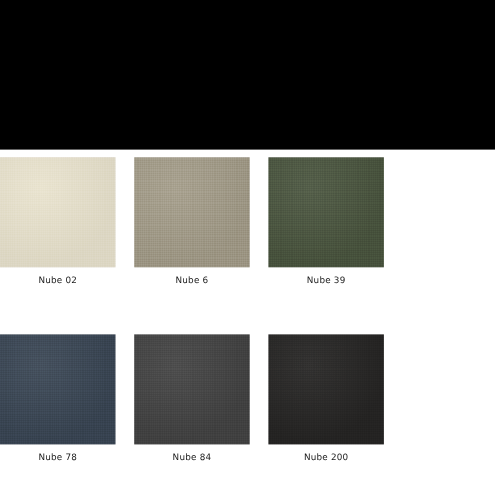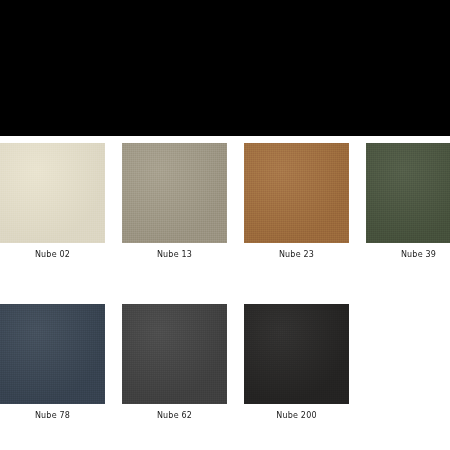"Nube 13" span.swatch-label { text: 13 -> 6 }
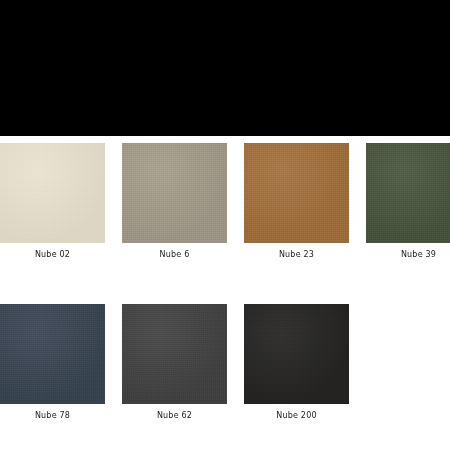"Nube 23" div.swatch-cell { html: <div> <div></div> <span>Nube 23</span> </div> -> none }
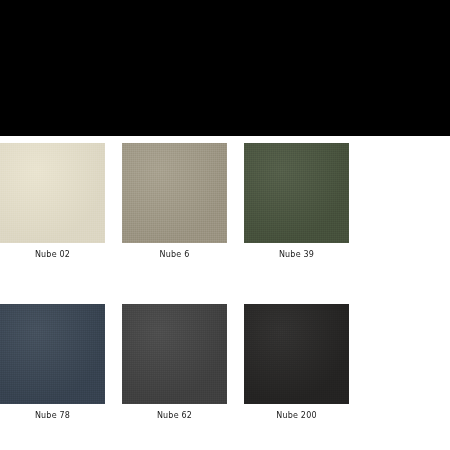"Nube 62" span.swatch-label { text: 62 -> 84 }
